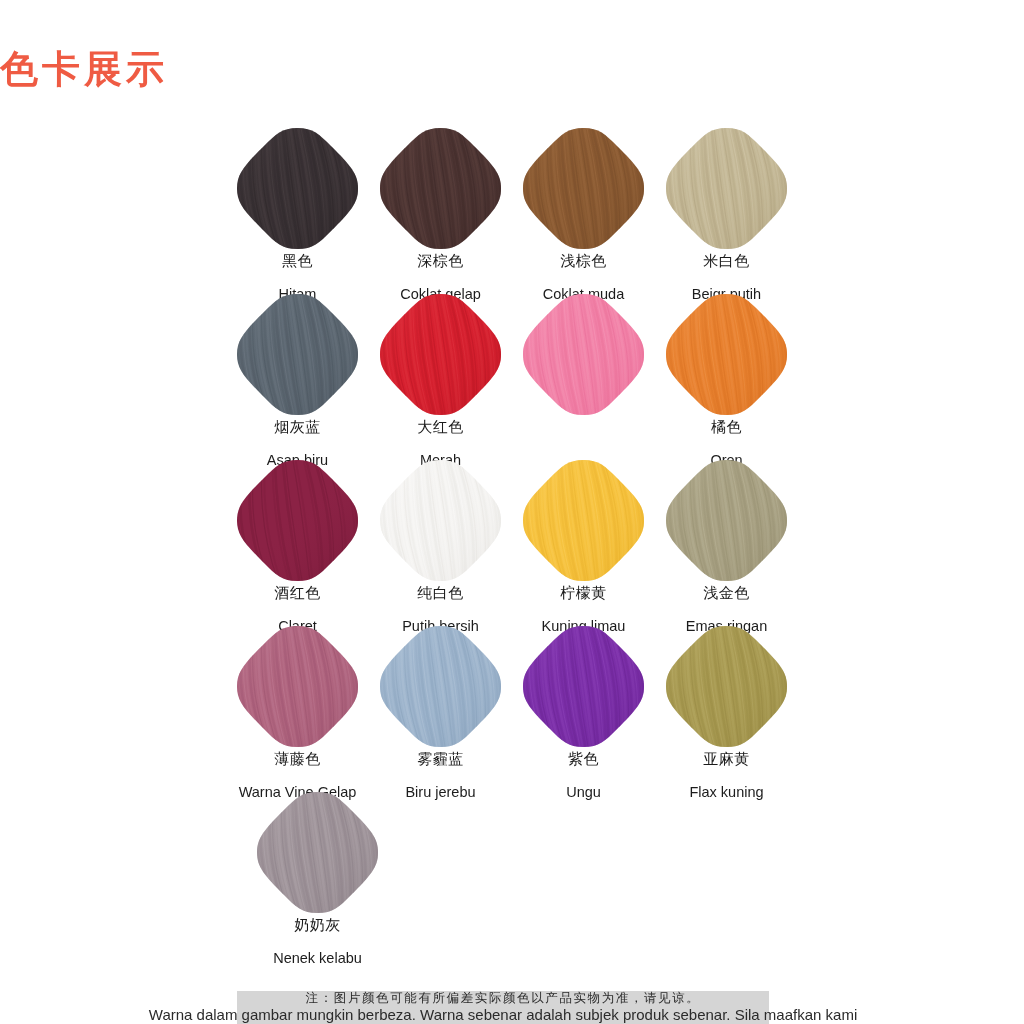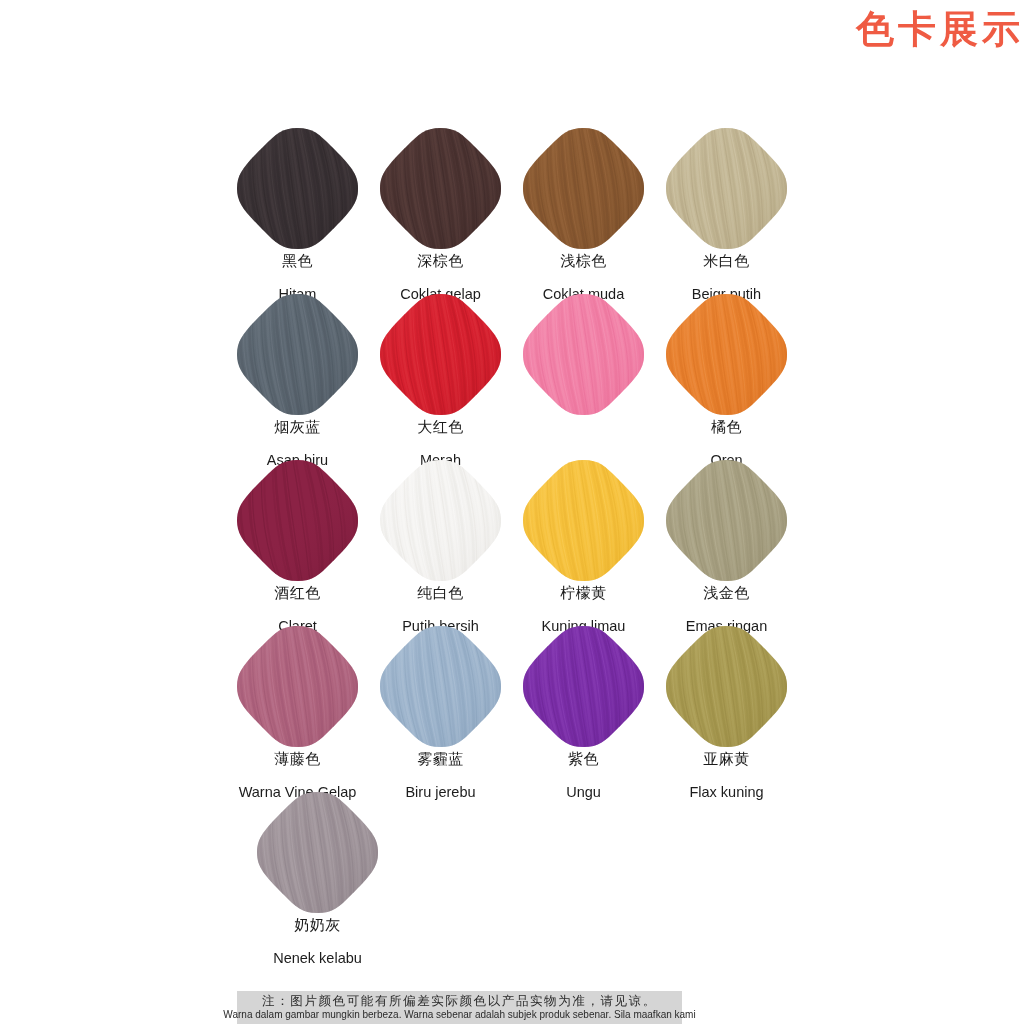"色卡展示" .header { margin-top: none -> 28px; padding-top: 6px -> 18px; text-align: right -> left }
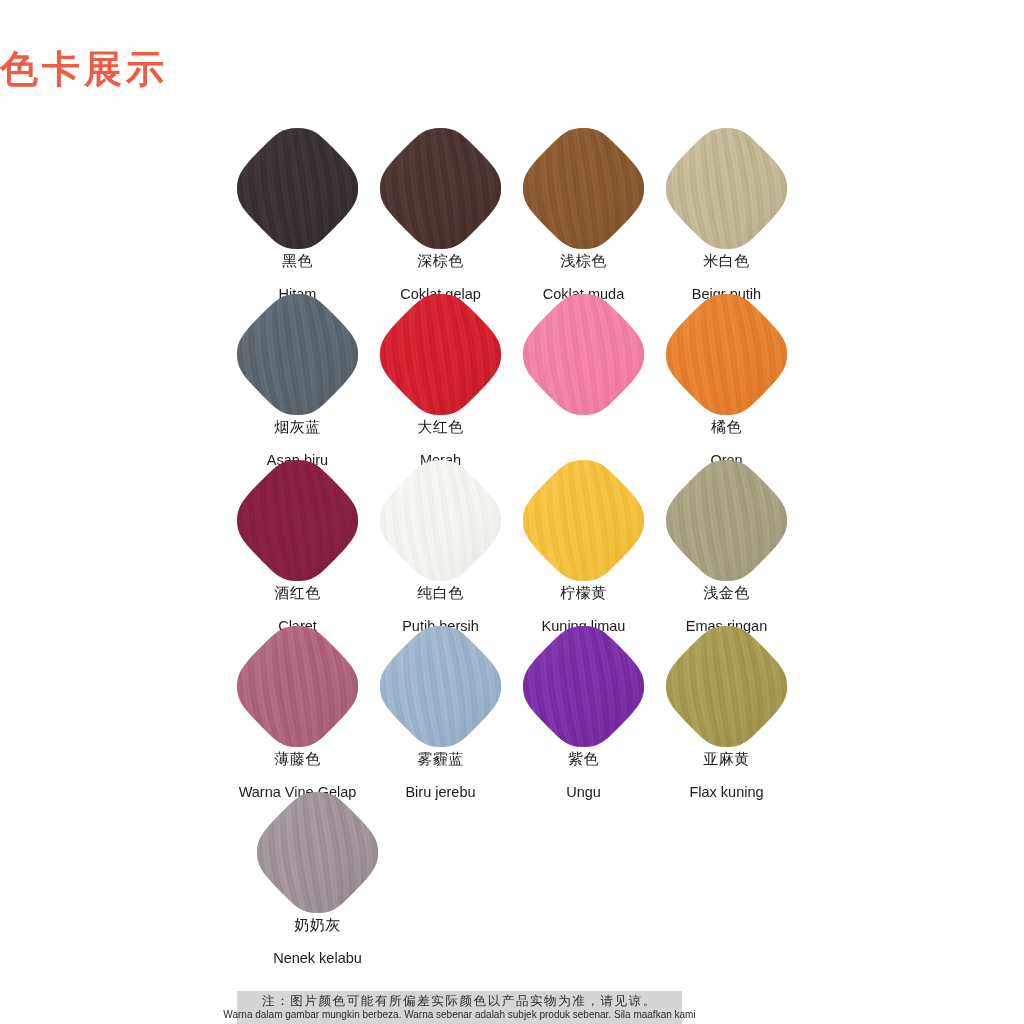"注：图片颜色可能有所偏差实际颜色以产品实物为准，请见谅。" .footer { width: 445px -> 532px }
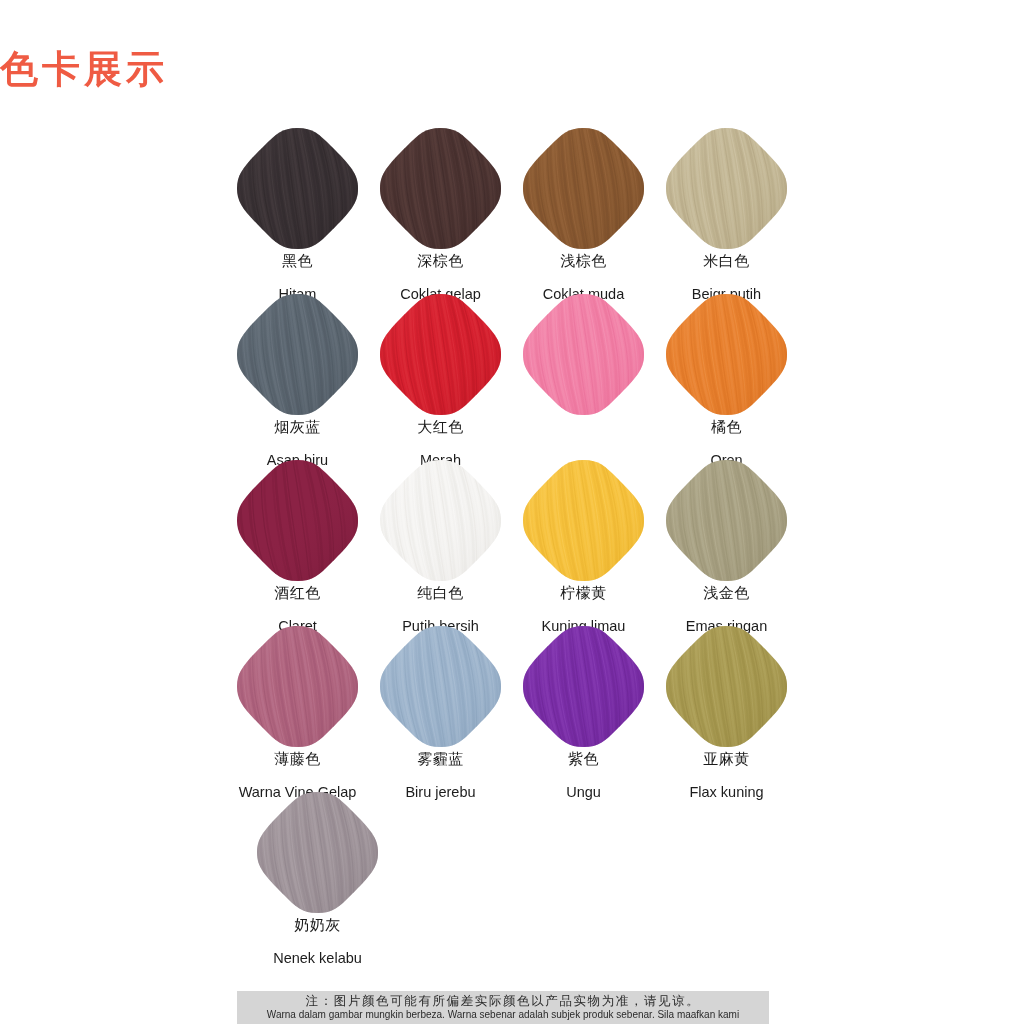"Warna dalam gambar mungkin berbeza." .note-id { font-size: 10px -> 15px }
